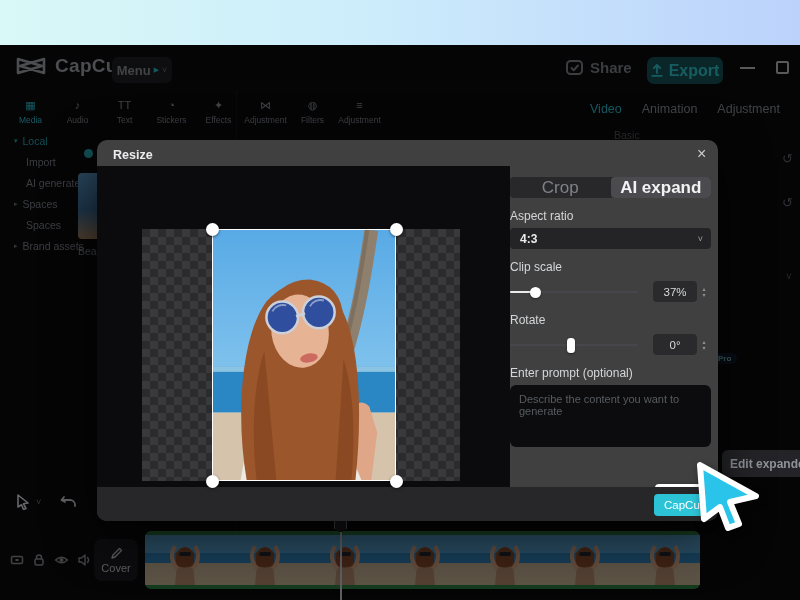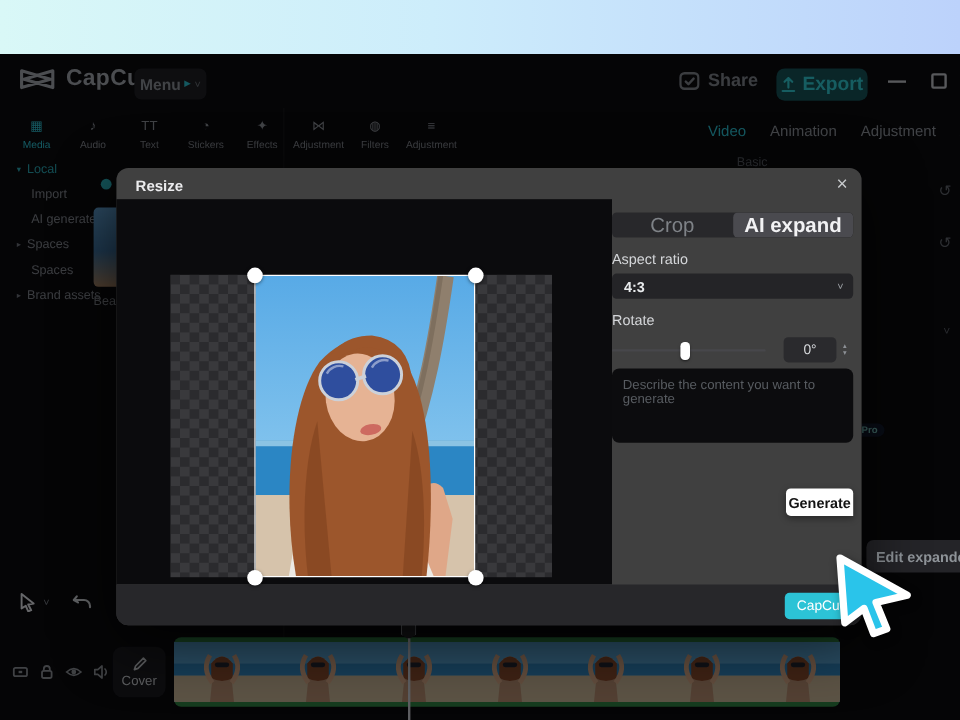"Clip scale" div.ctl-label { html: none -> <div>Clip scale</div> }
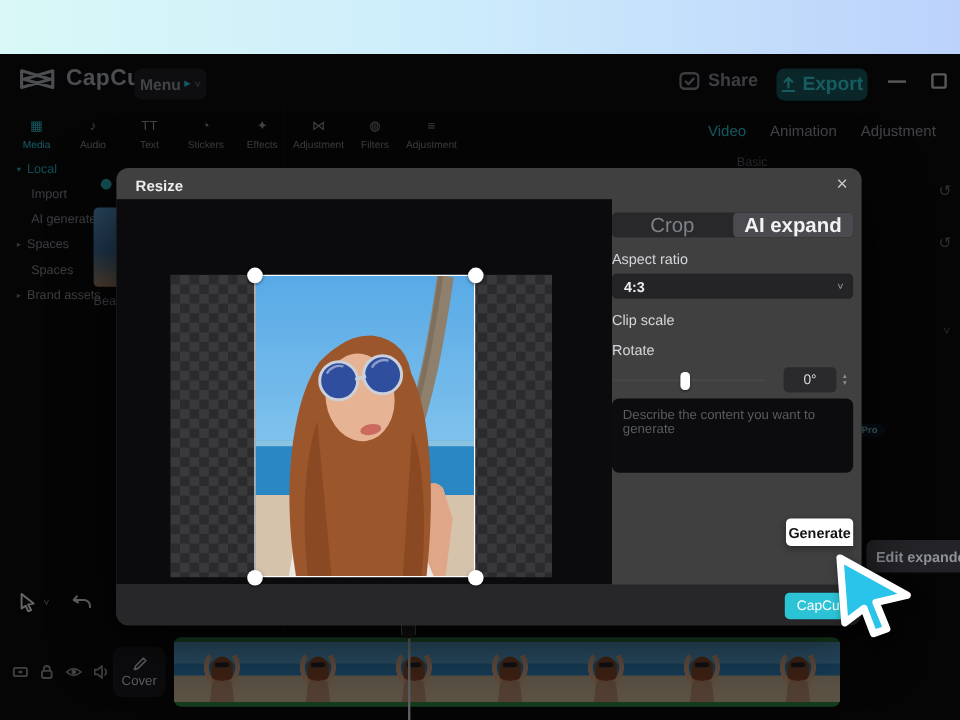"37%" div.ctl-row { html: none -> <div> <div> <div></div> <div></div> <div></div> </div> <div>37%</div> <div> <span>▴</span> <span>▾</span> </div> </div> }
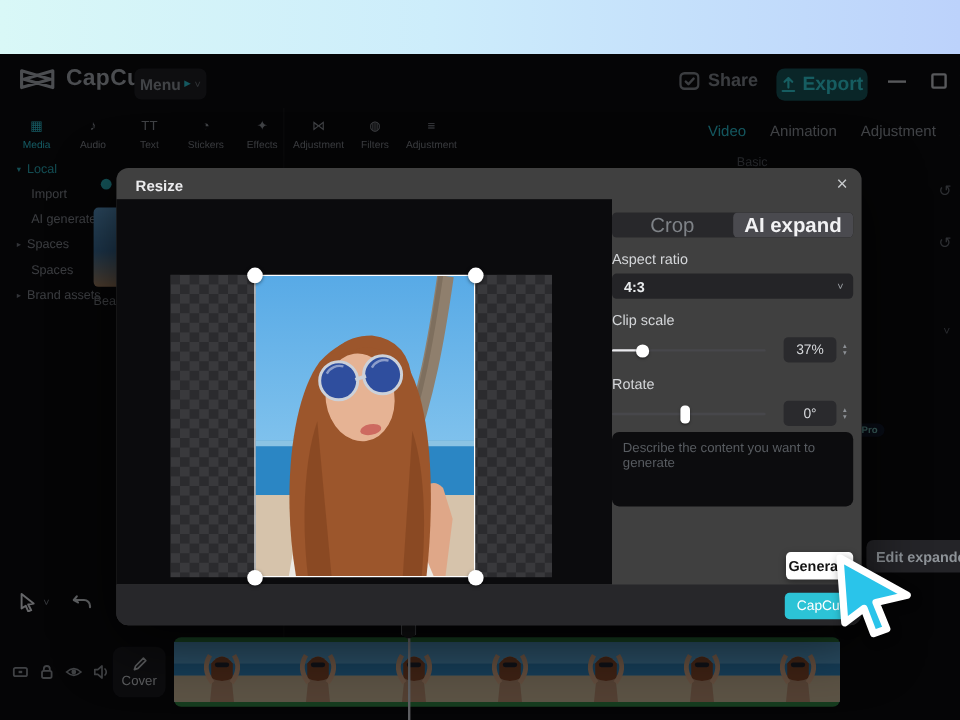"Enter prompt (optional)" div.ctl-label { html: none -> <div>Enter prompt (optional)</div> }
